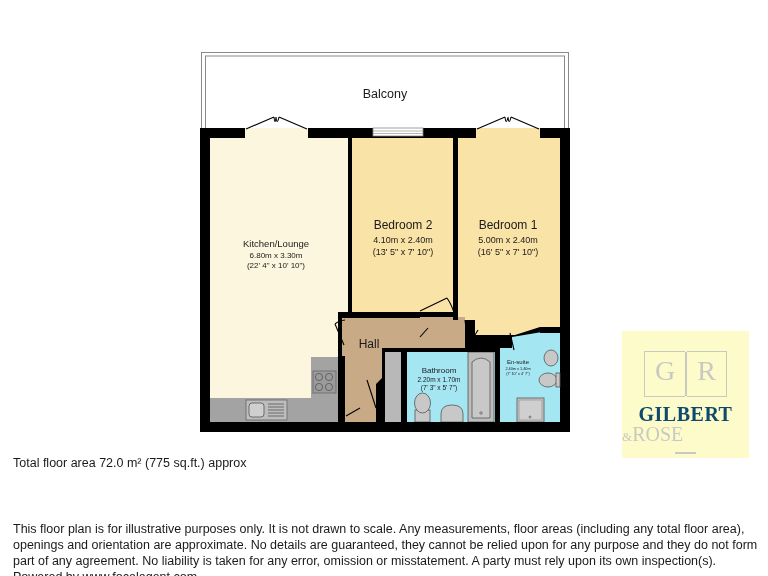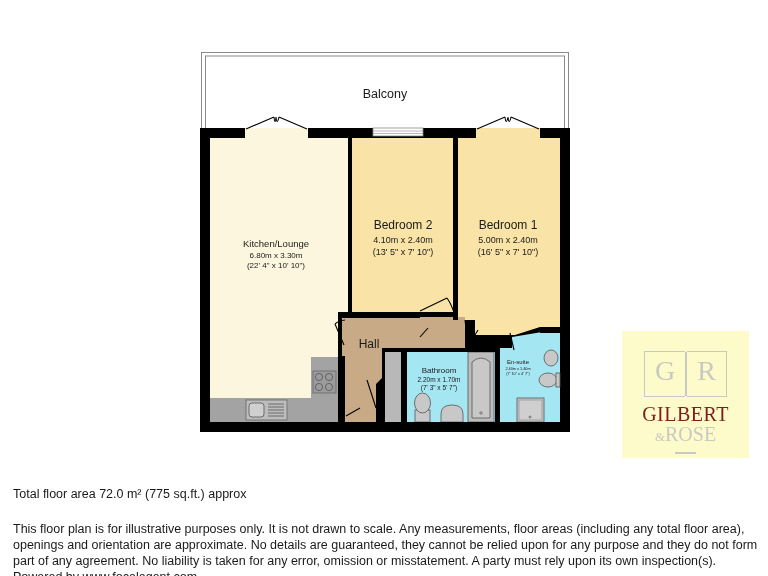"GILBERT" #logo .name1 { color: #7f1d1d -> #0c4a6e; font-weight: none -> bold }
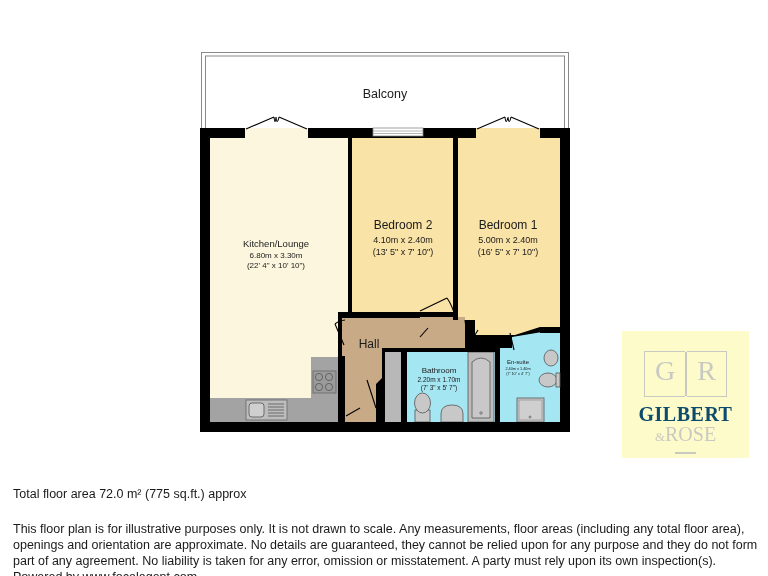"&ROSE" #logo .name2 { text-align: center -> left }
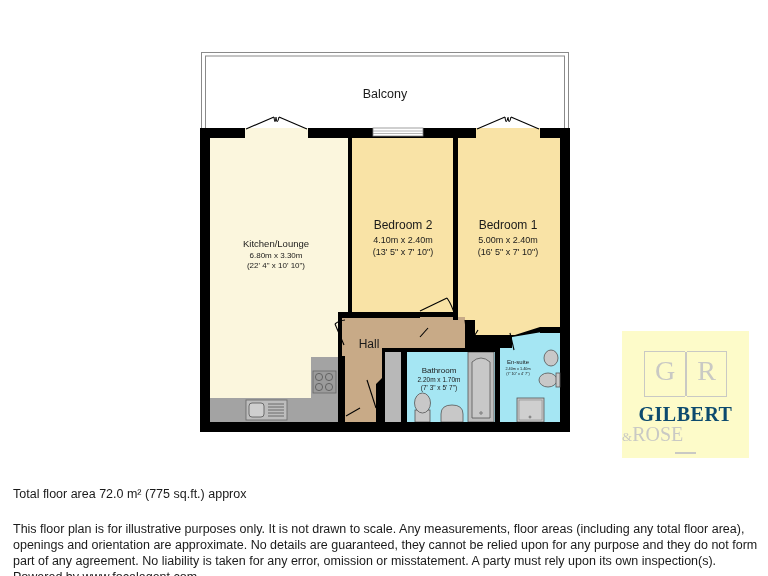"Total floor area 72.0 m²" #total { top: 487px -> 456px }
